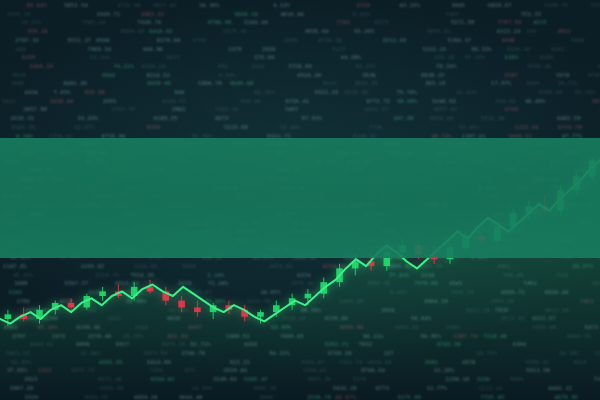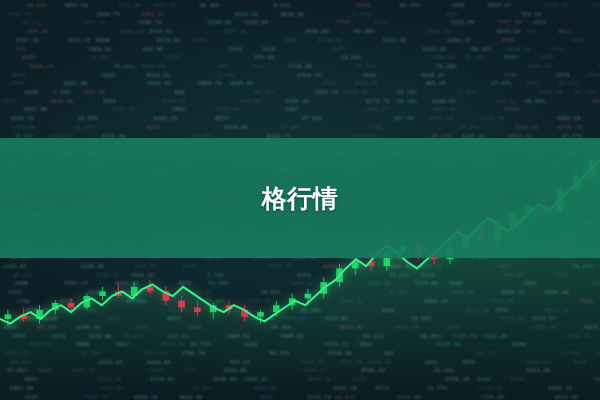"格行情" div.hl-line { html: <div>格行情</div> -> none }
